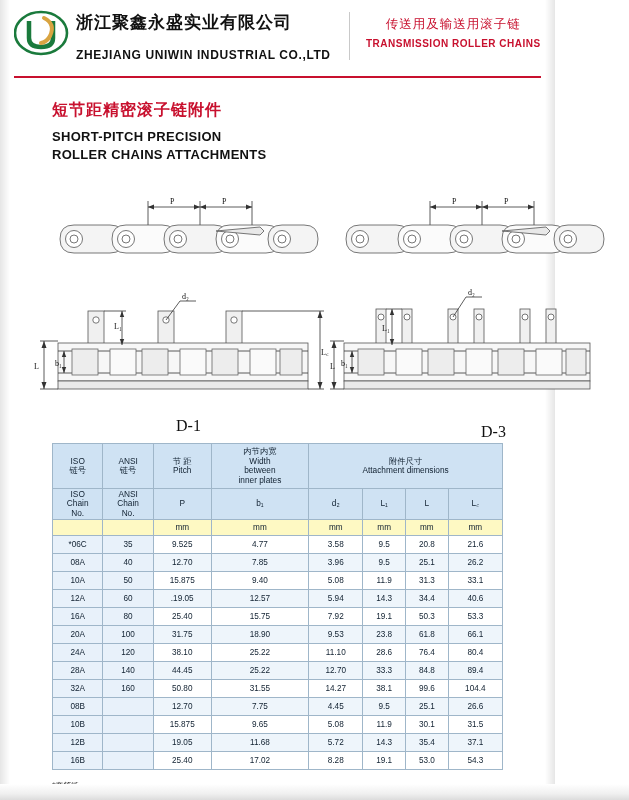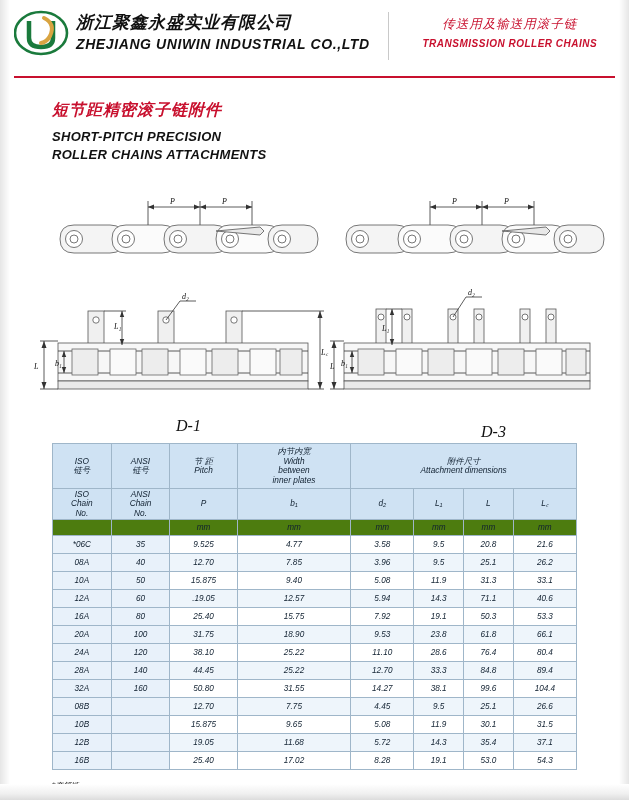"浙江聚鑫永盛实业有限公司" .page { font-style: italic -> none; width: 629px -> 555px }
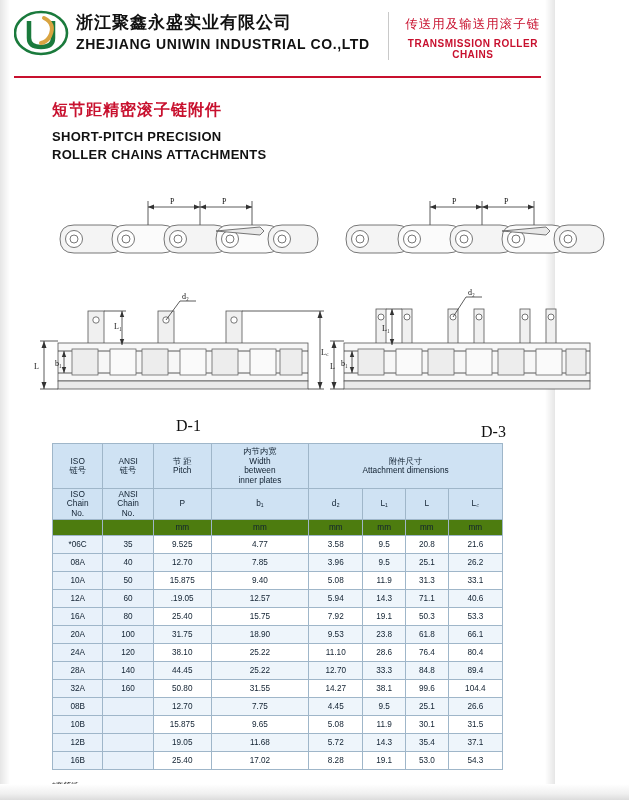"ZHEJIANG UNIWIN INDUSTRIAL CO.,LTD" .company-en { font-size: 14px -> 12px; margin-top: 4px -> 16px }
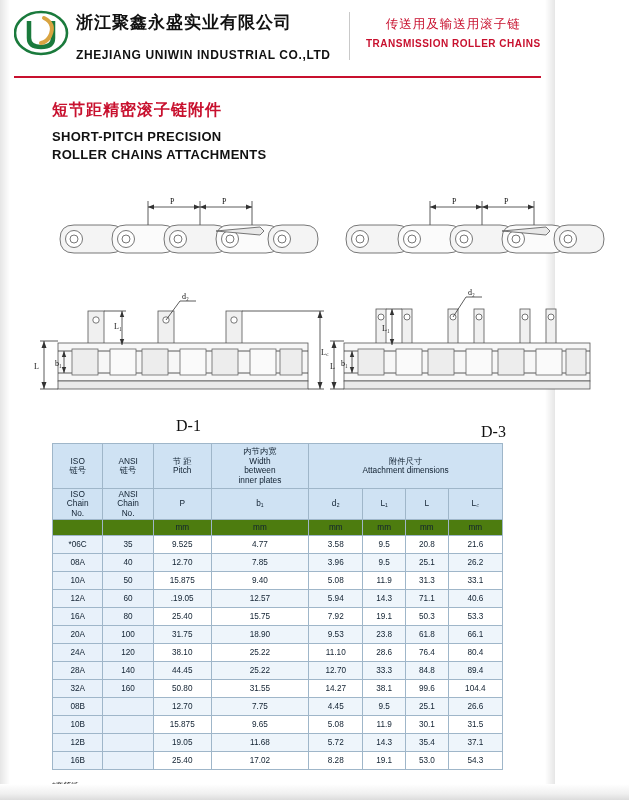"mm" table.spec th.hdr-unit { background: #4d7c0f -> #fef9c3 }
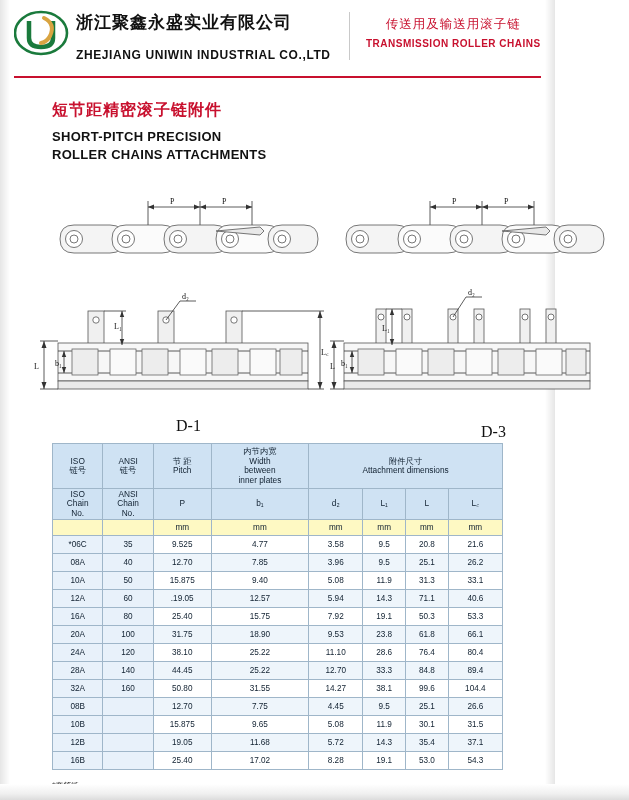"71.1" td { text: 71.1 -> 34.4 }
